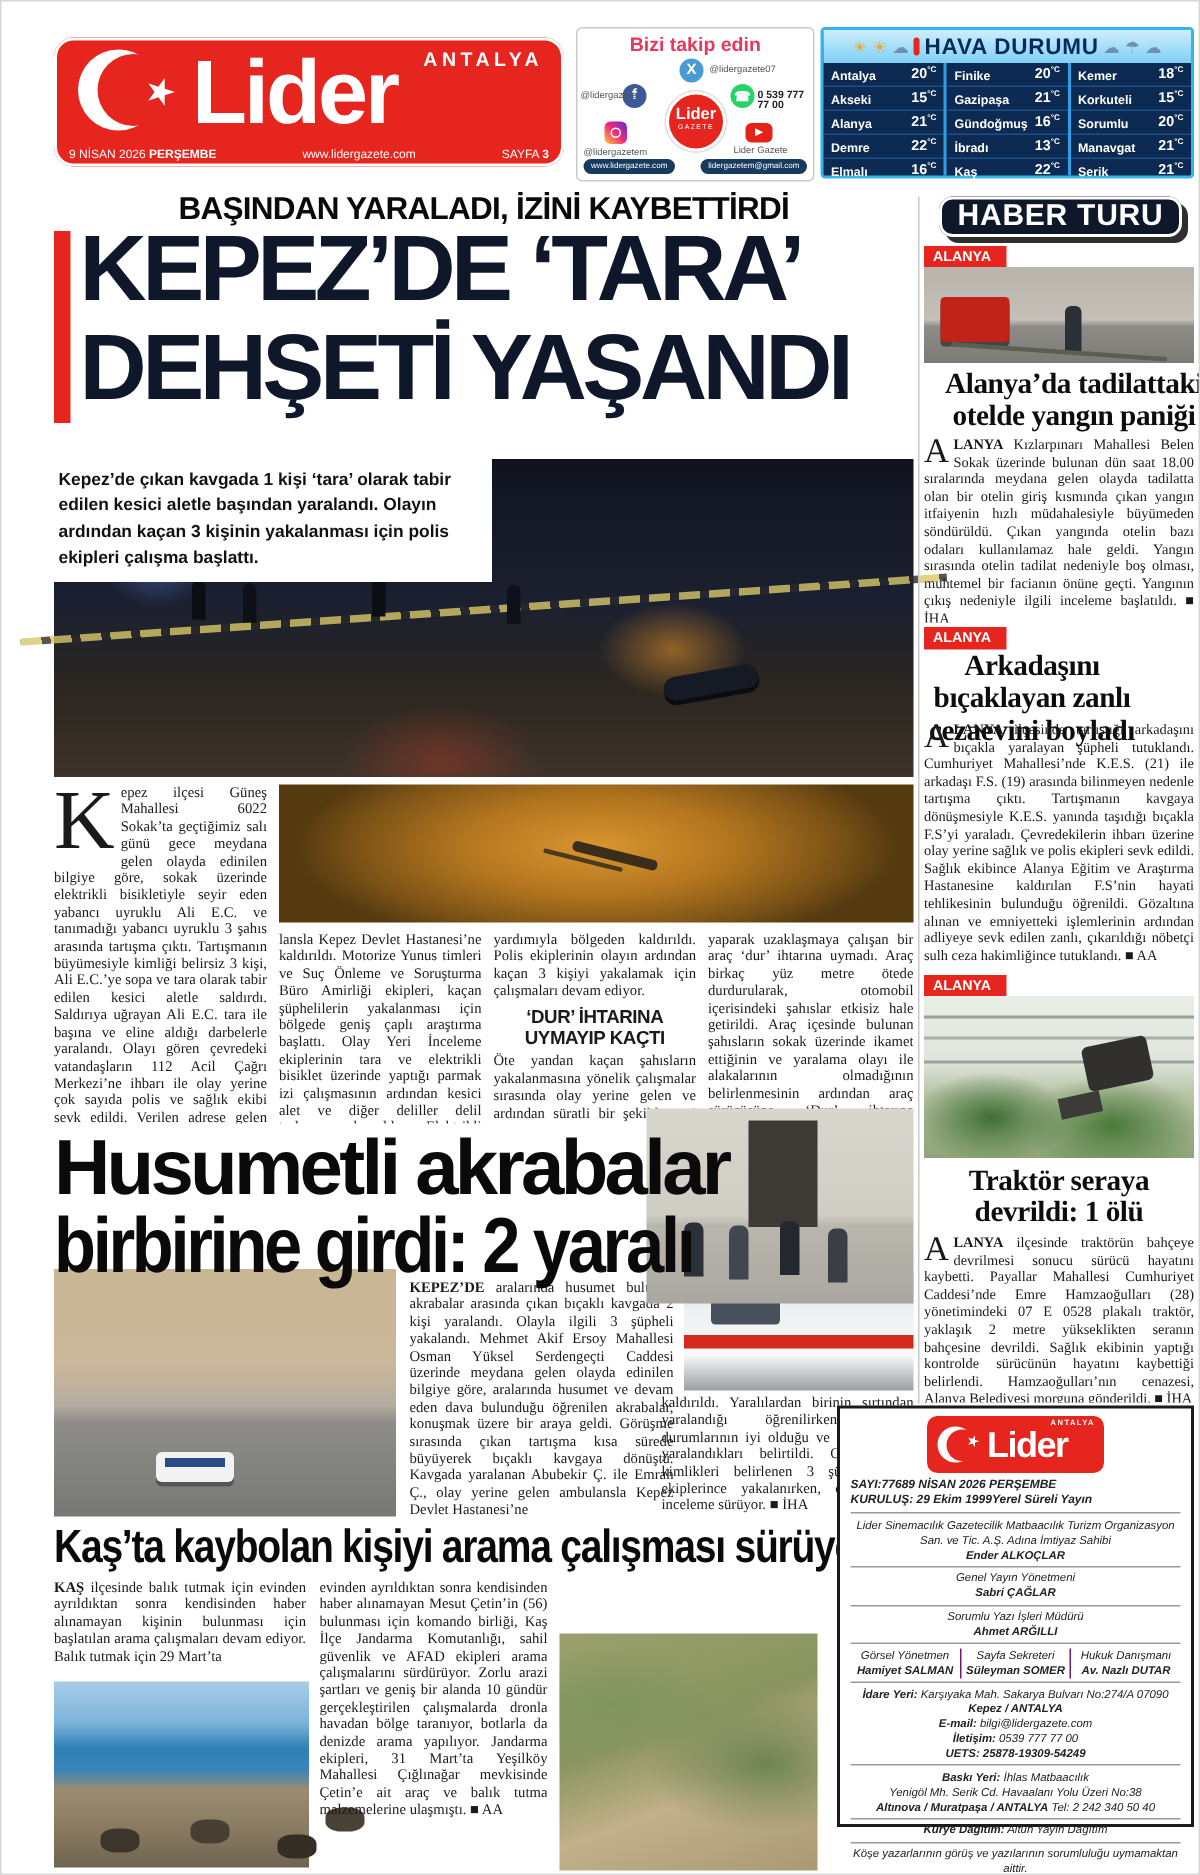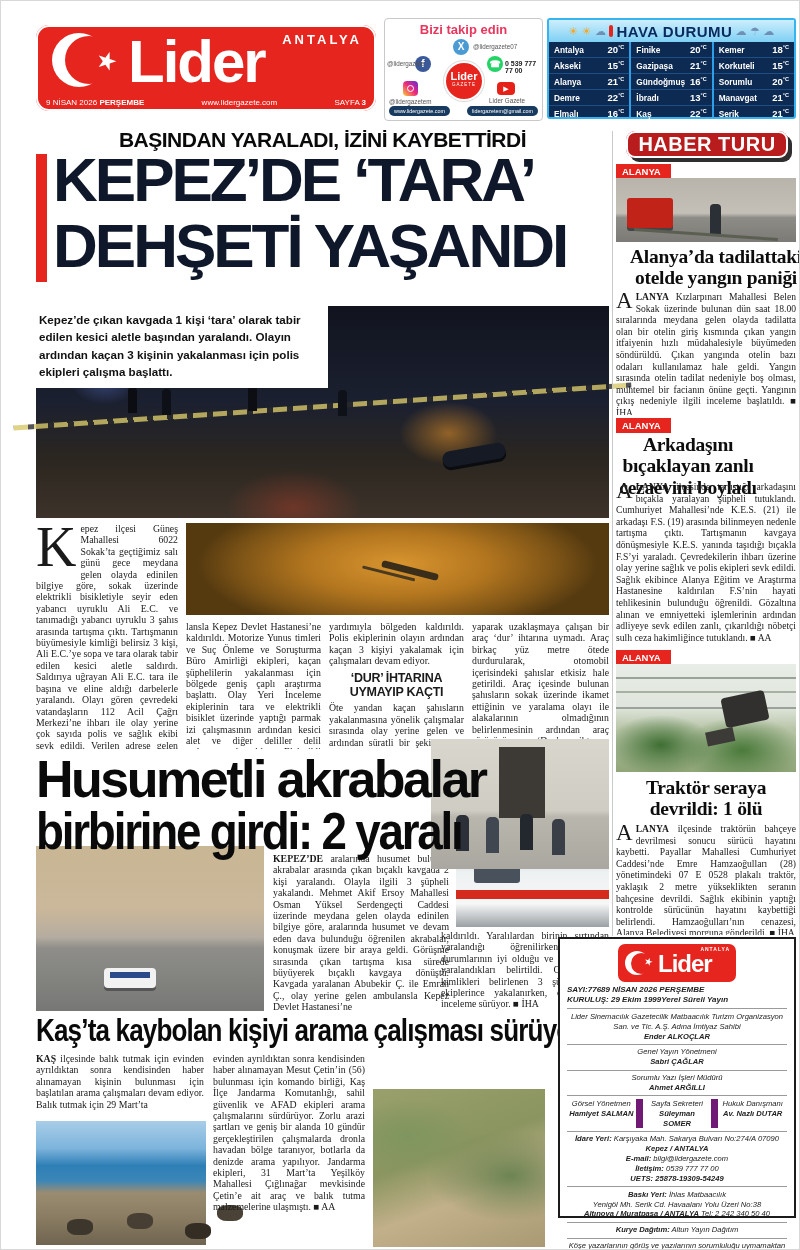"HABER TURU" .haberturu { background: #b91c1c -> #0f172a }
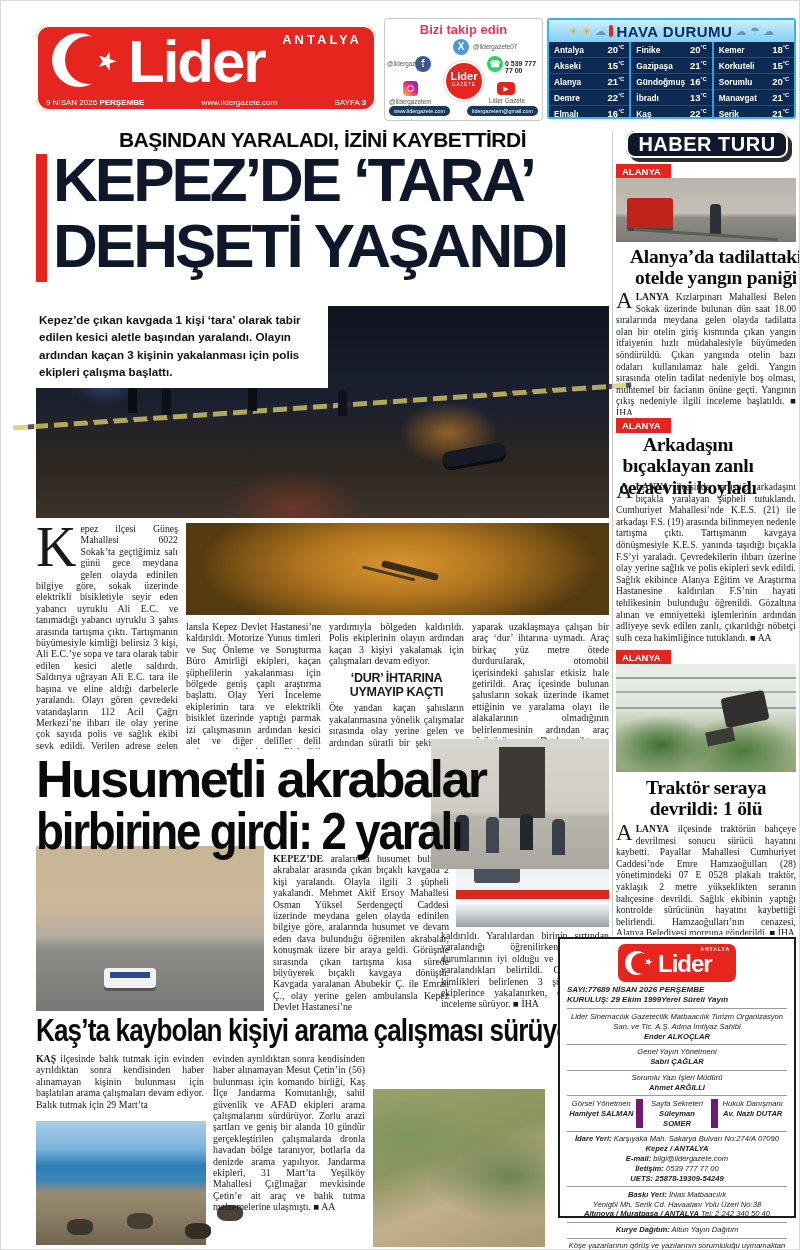"Sayfa Sekreteri" .staffrow>div { border-left: 7px solid #701a75 -> 1px solid #701a75 }
